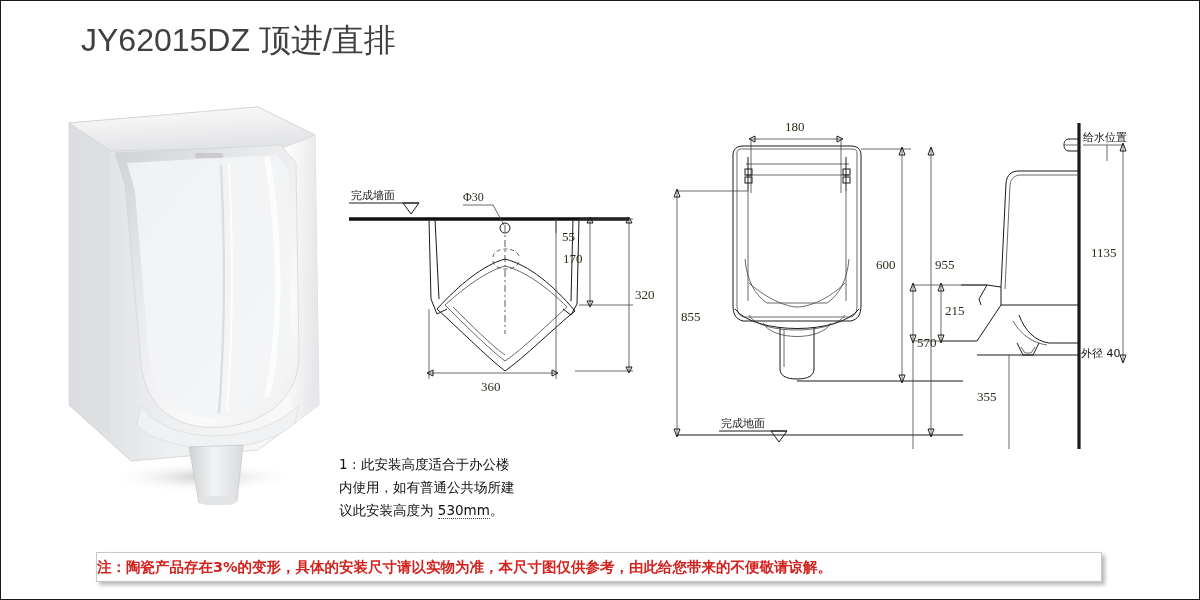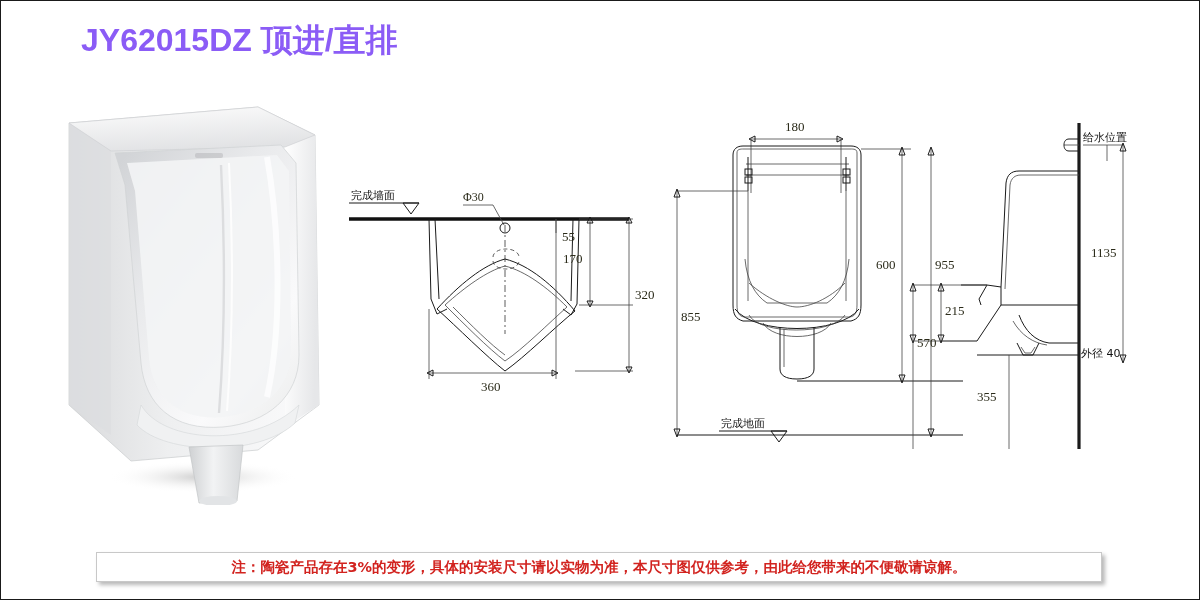"JY62015DZ 顶进/直排" #title { color: #8b5cf6 -> #404040; font-weight: bold -> normal }
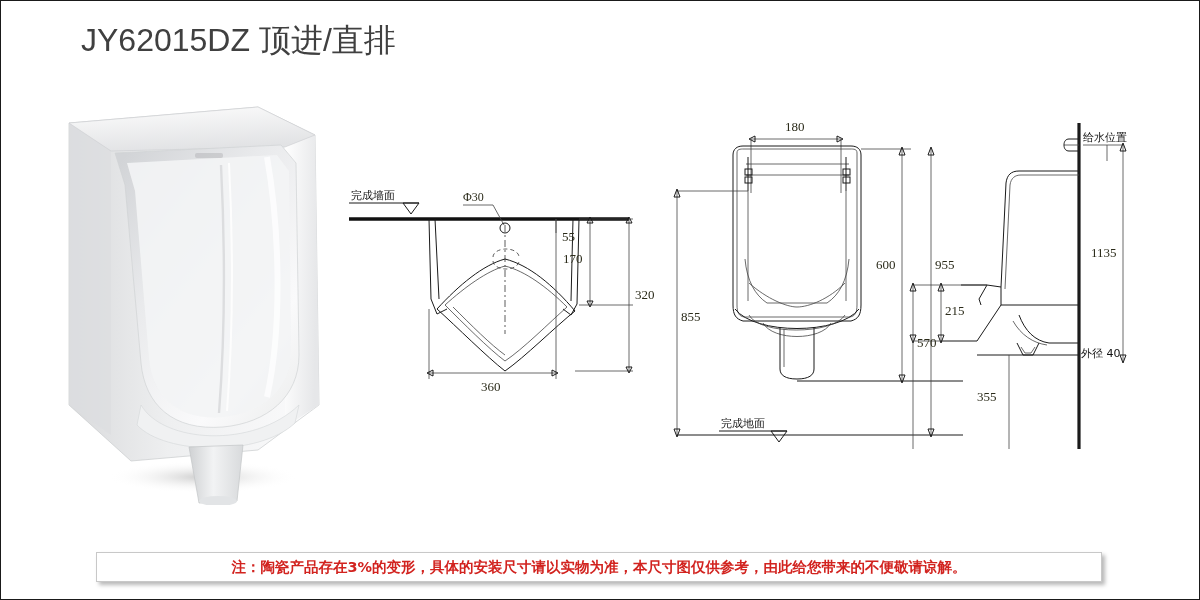"1：此安装高度适合于办公楼" div { html: none -> <div> <span>1：此安装高度适合于办公楼</span> <span>内使用，如有普通公共场所建</span> <span><span>议此安装高度为 </span><span>530mm</span><span>。</span></span> </div> }
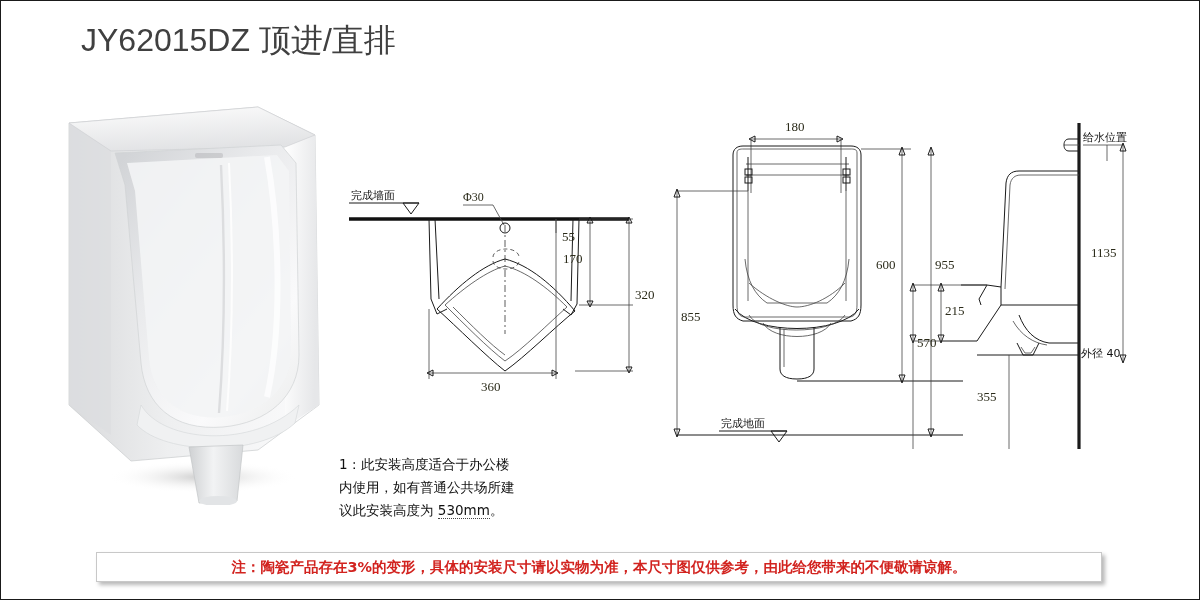"注：陶瓷产品存在3%的变形，具体的安装尺寸请以实物为准，本尺寸图仅供参考，由此给" #footer-note { justify-content: center -> none }
